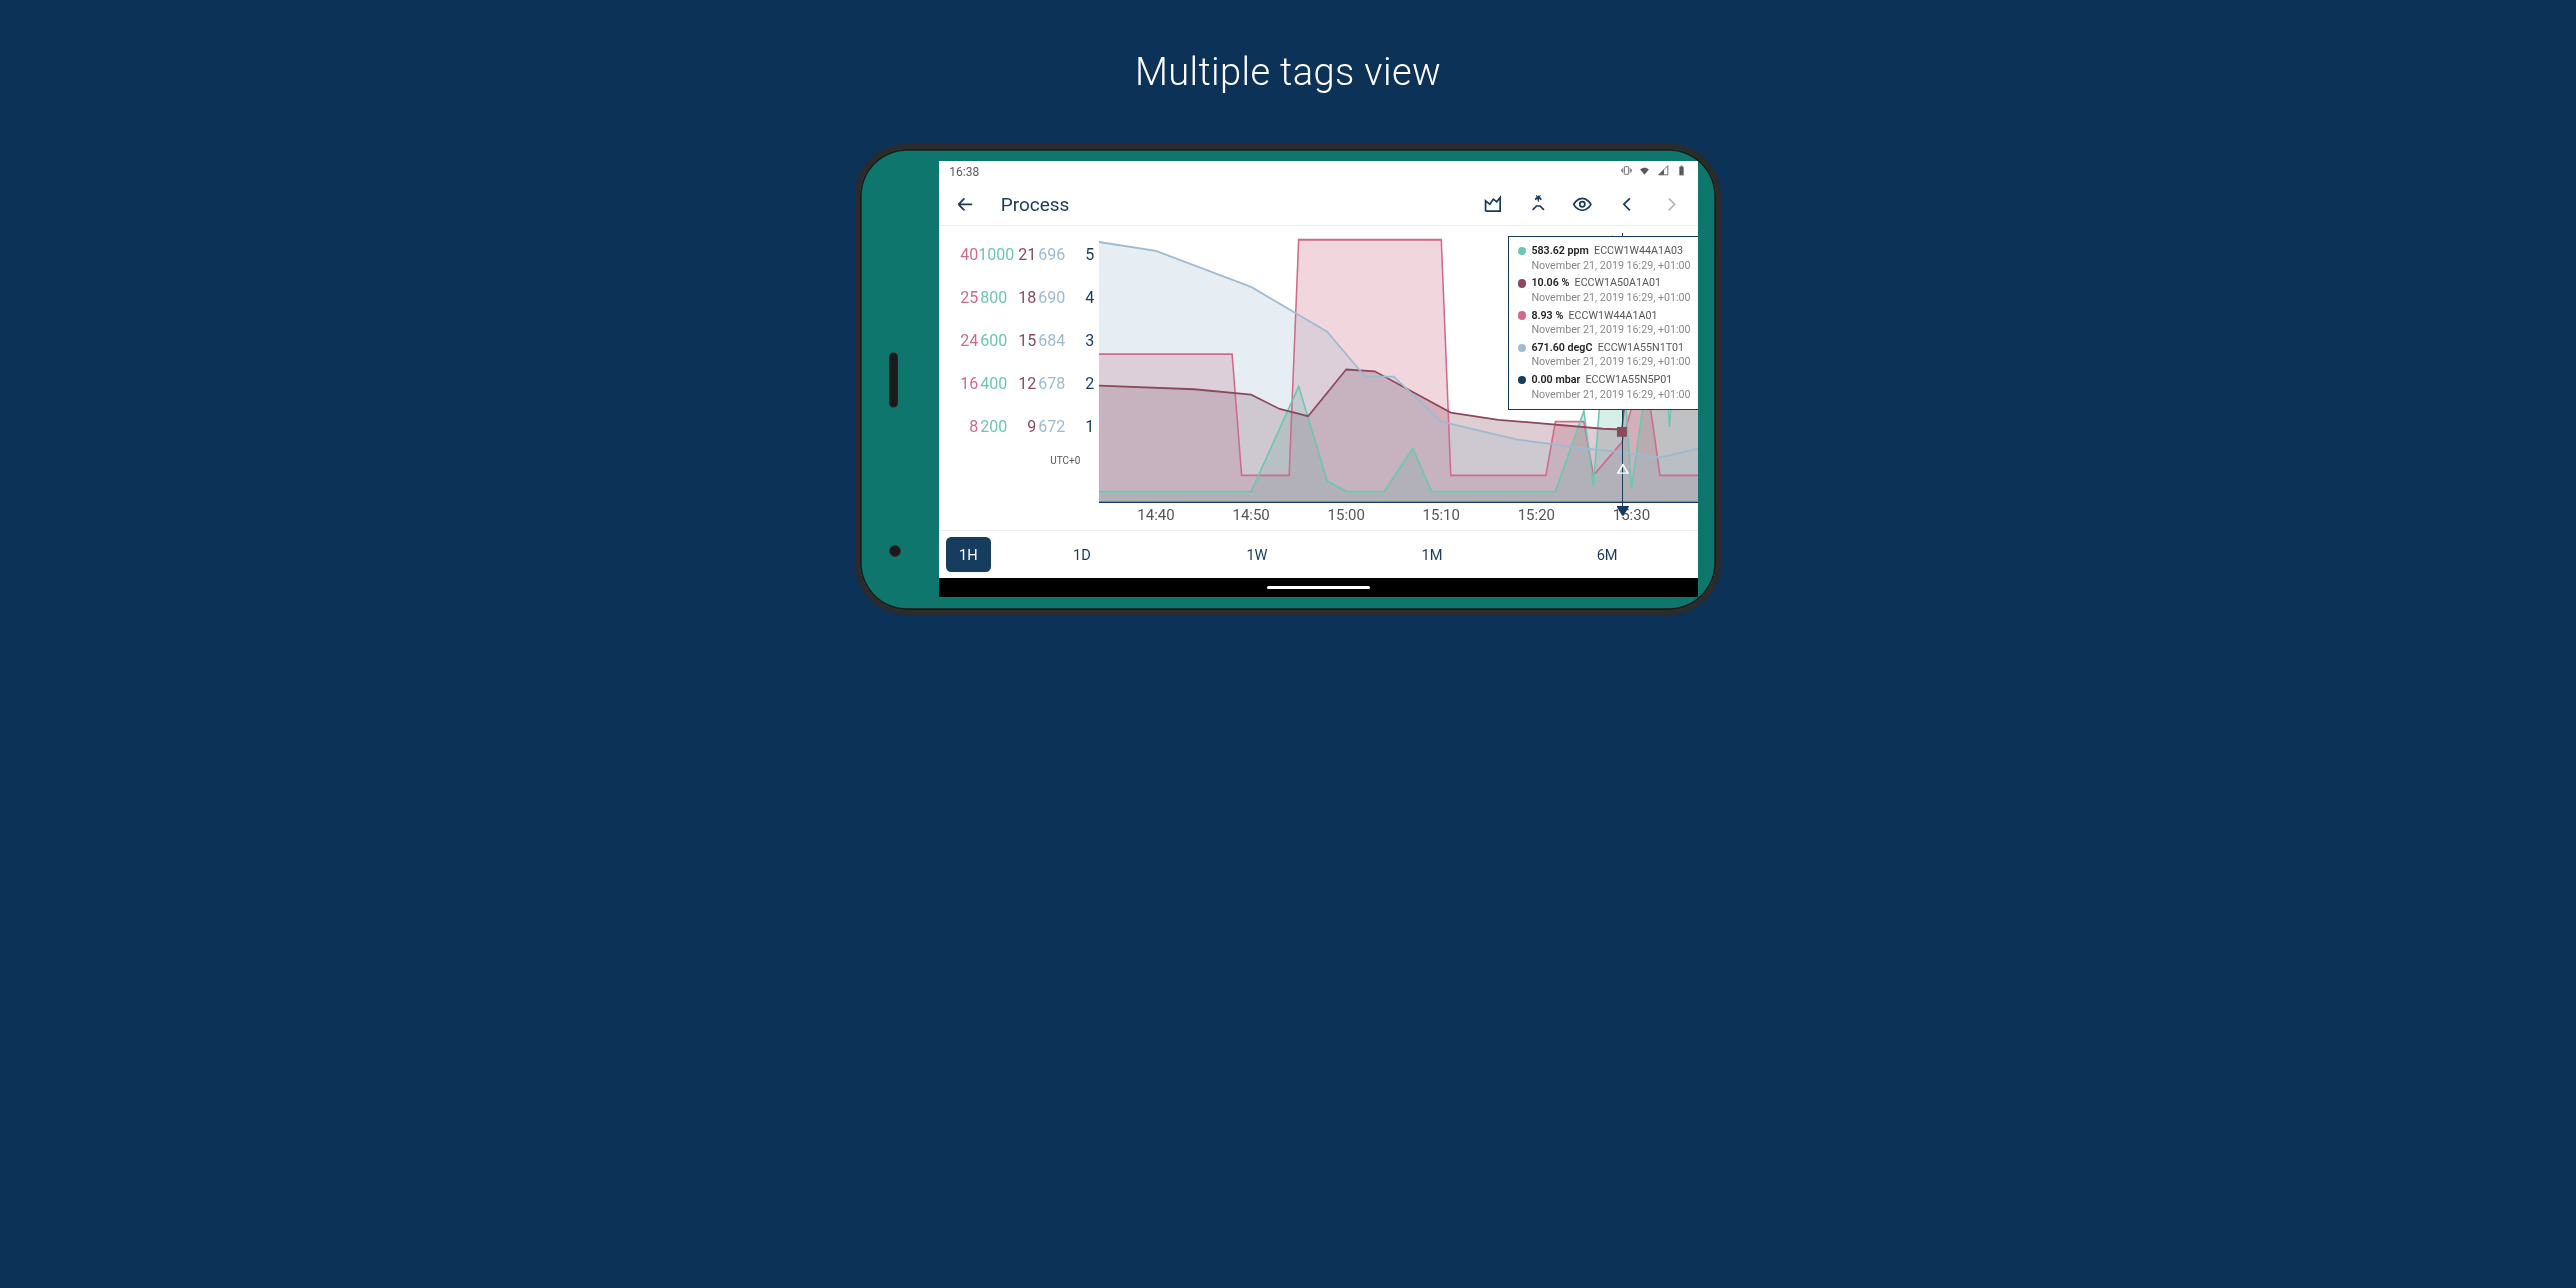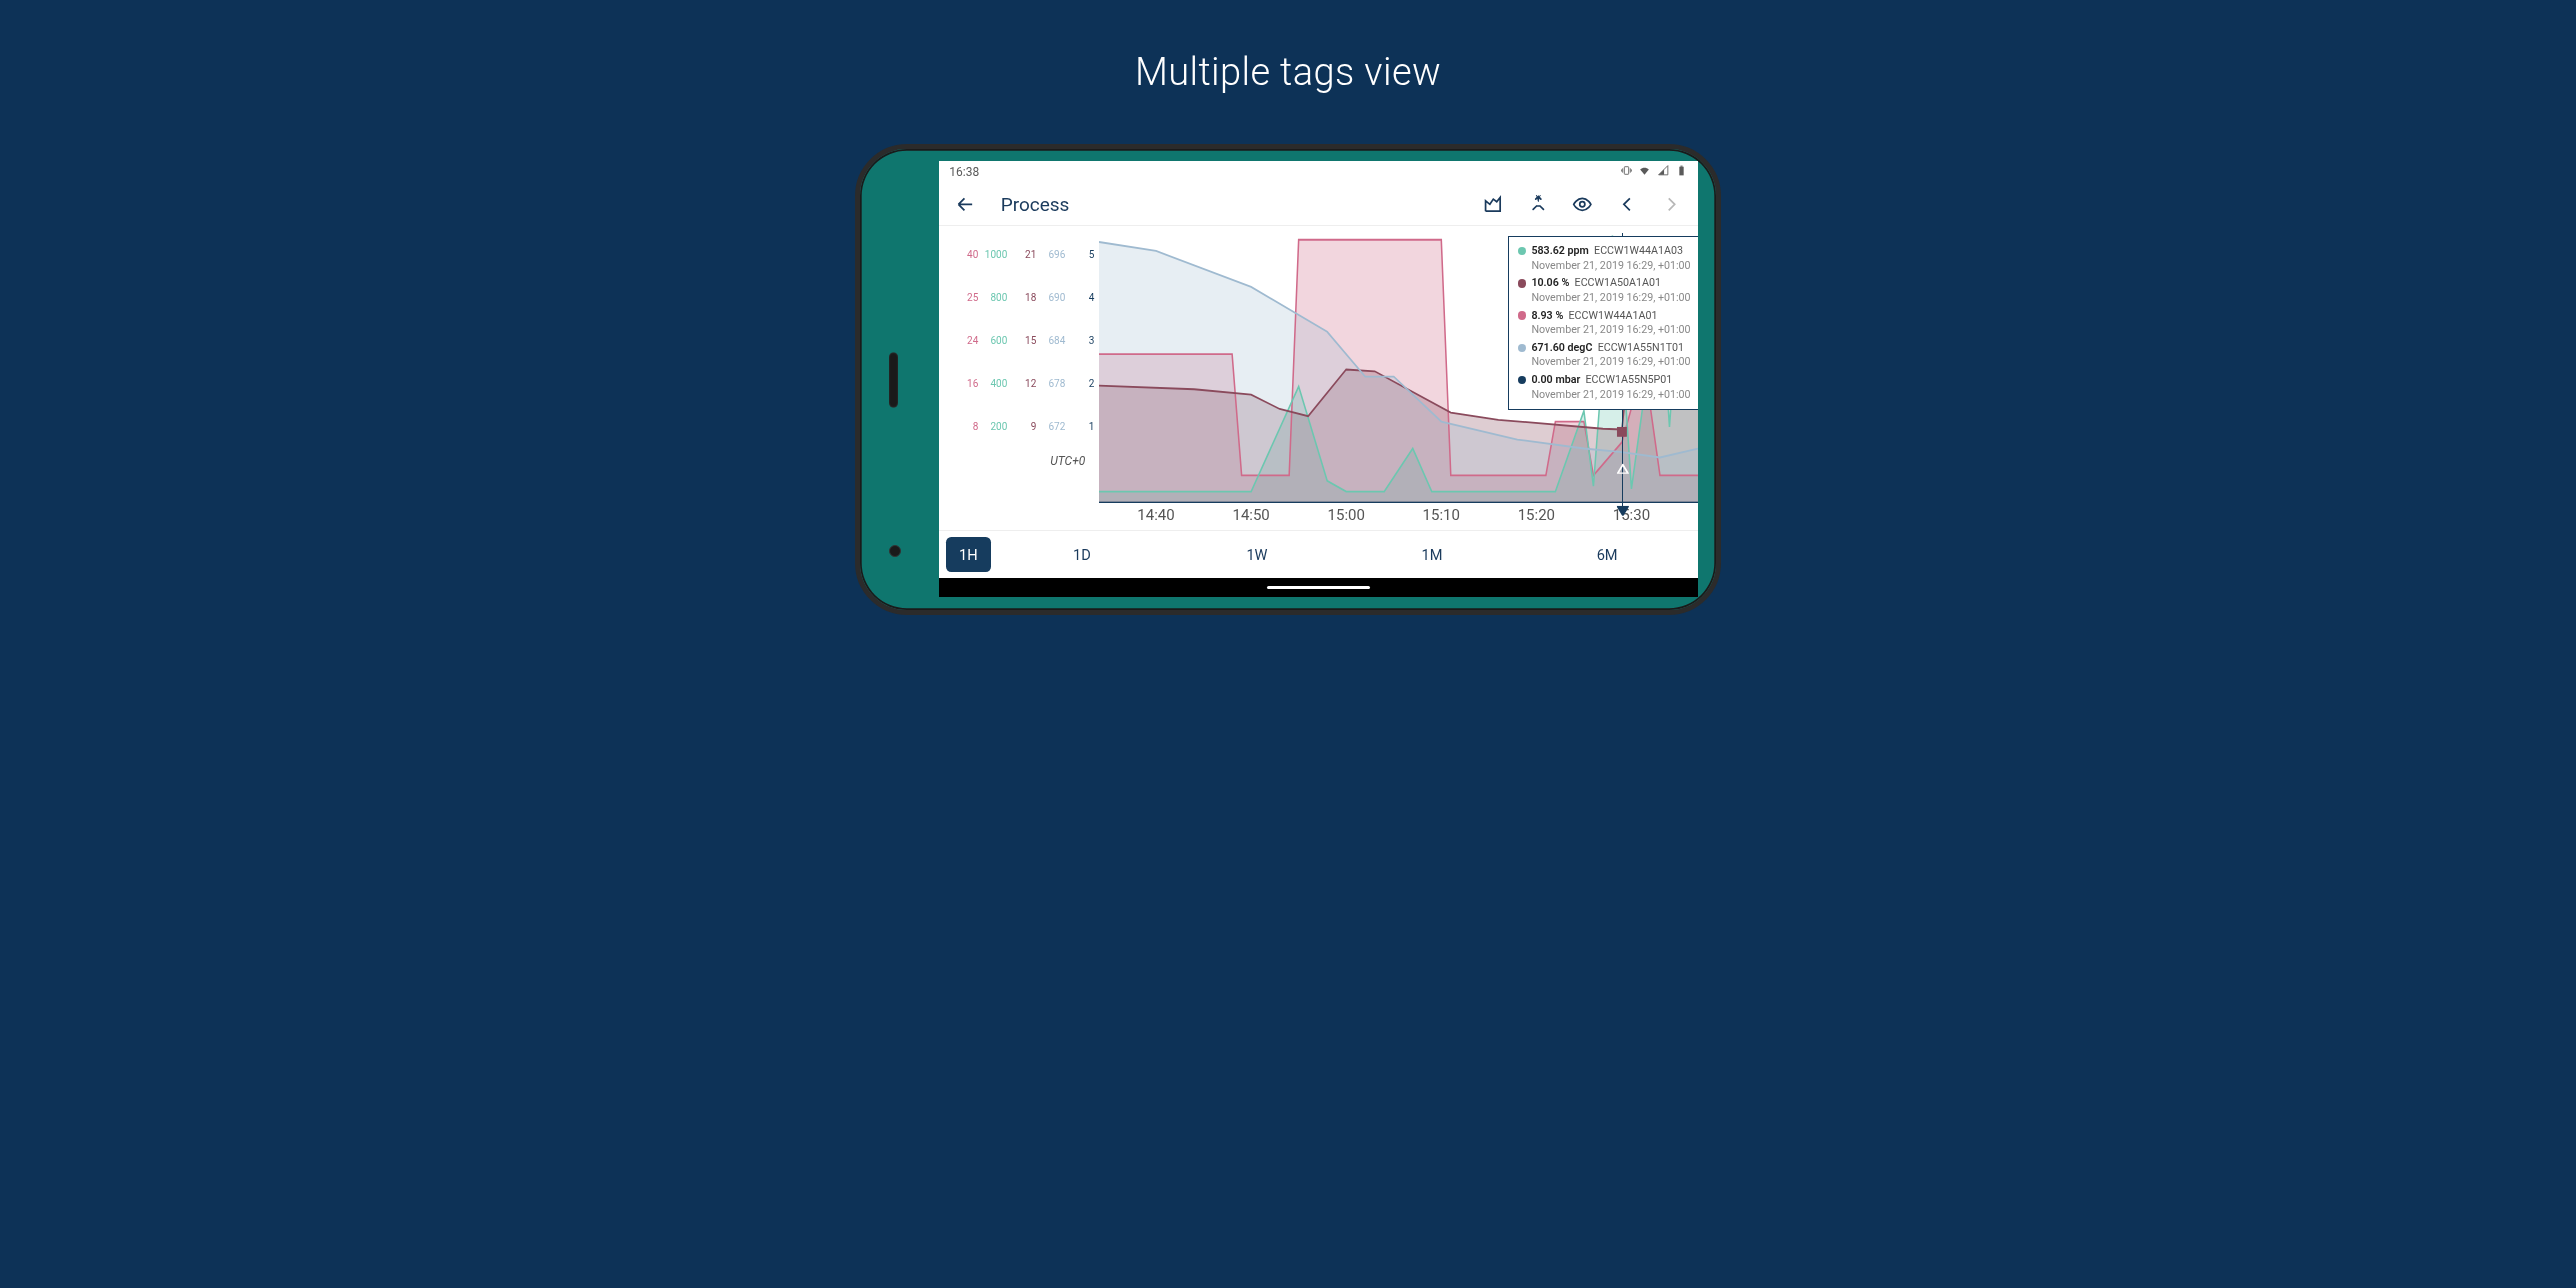"40" .yaxes .row { font-size: 10px -> 16px }
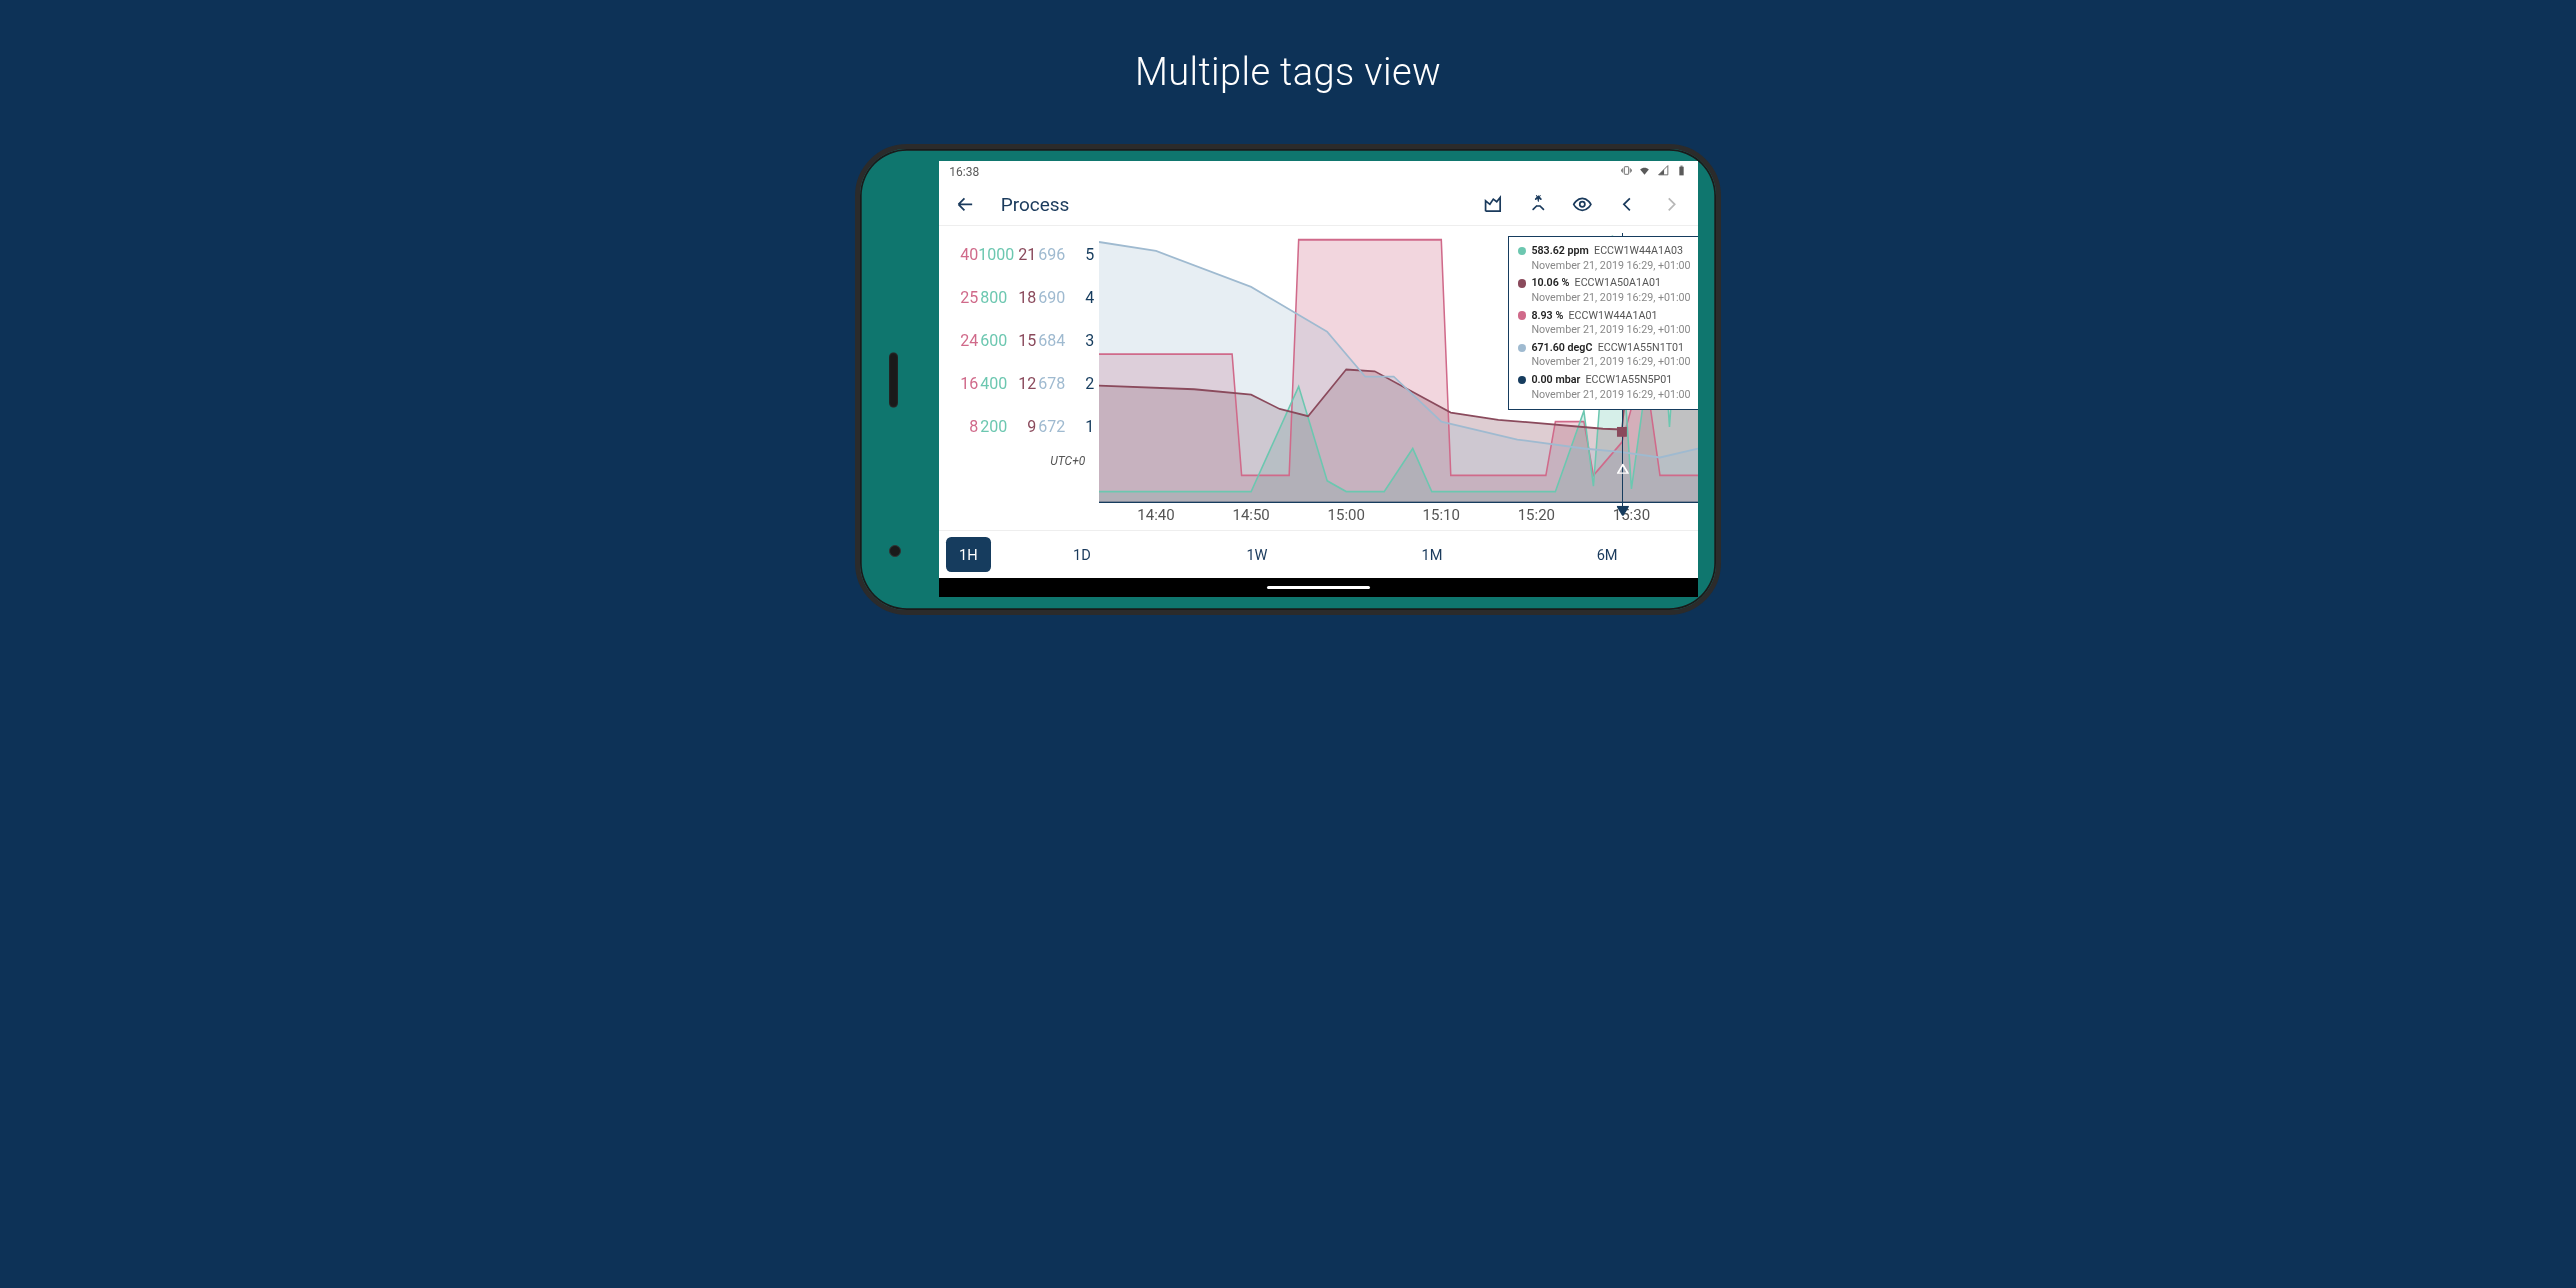"UTC+0" .yaxes .utc { font-size: 12px -> 10px; font-style: italic -> none }
